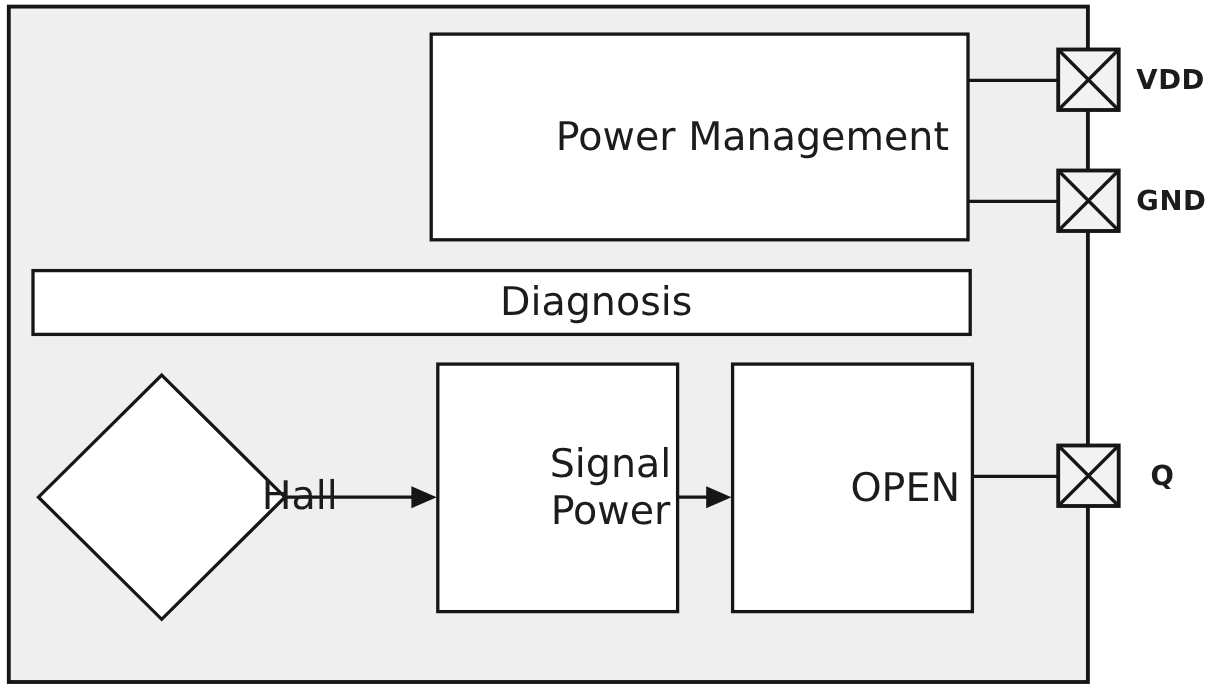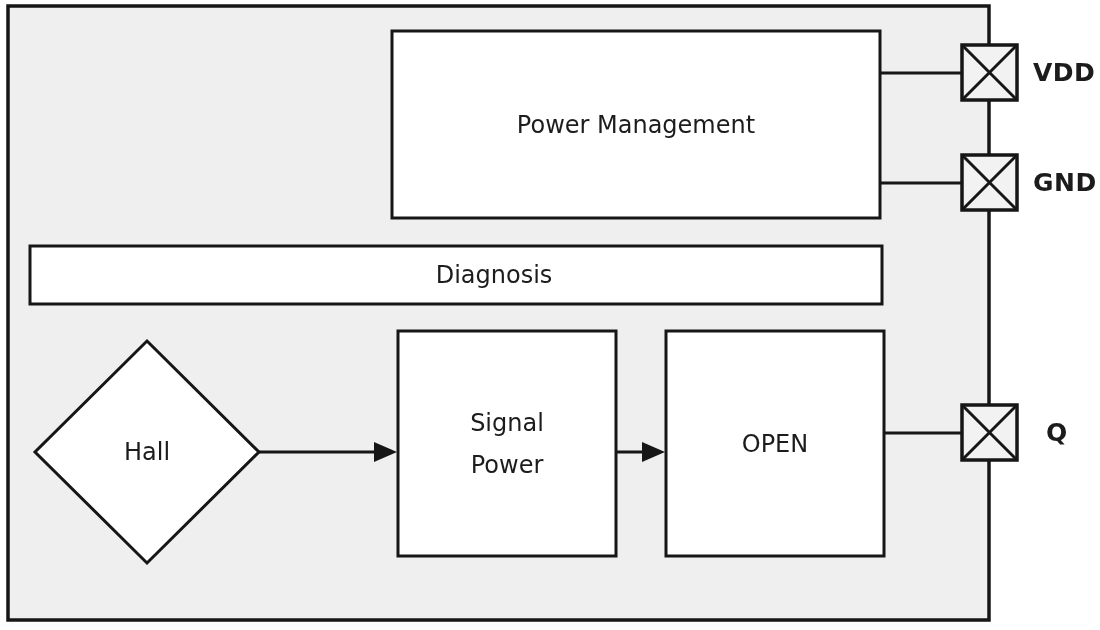"Power Management" .label { font-size: 24px -> 36px; margin-left: none -> 48px }
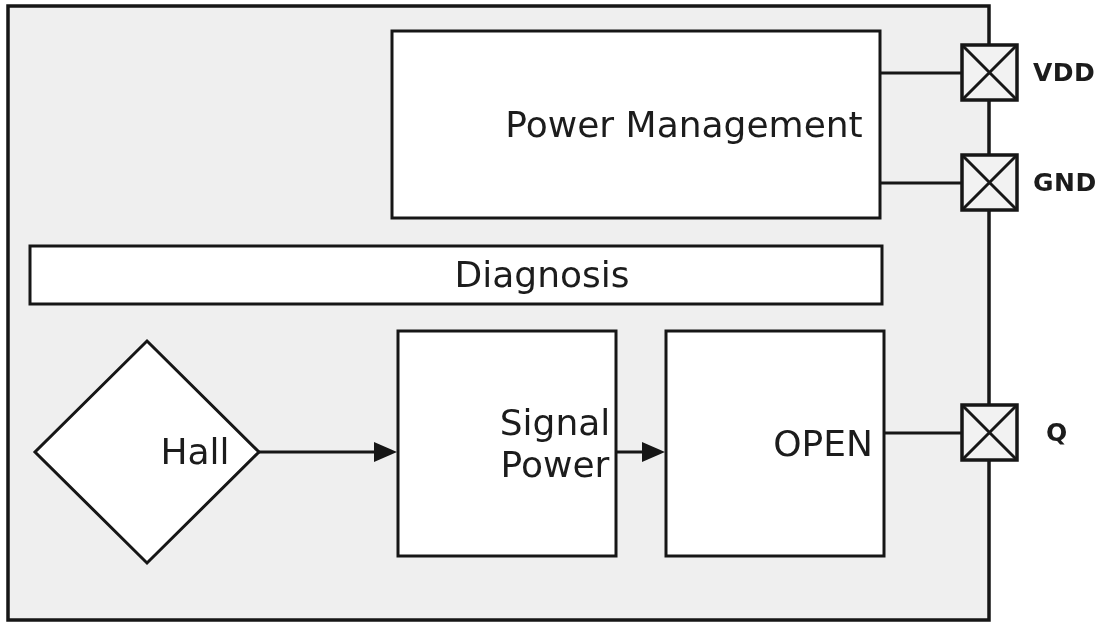"Hall" div.label { align-items: none -> flex-end }
